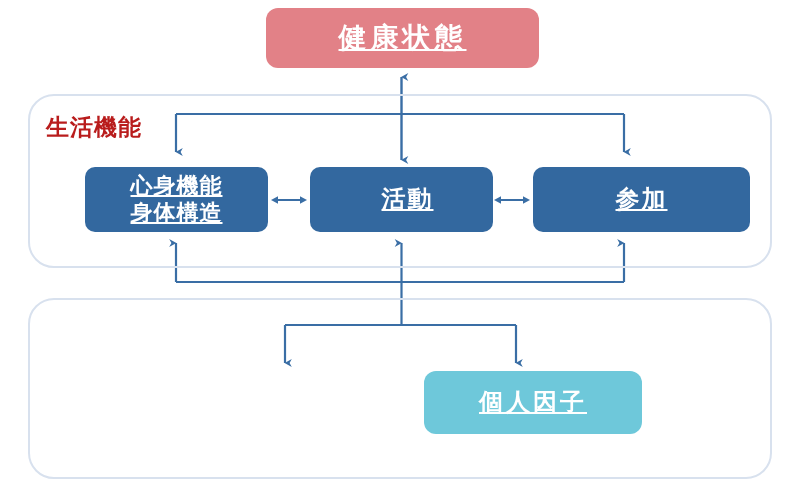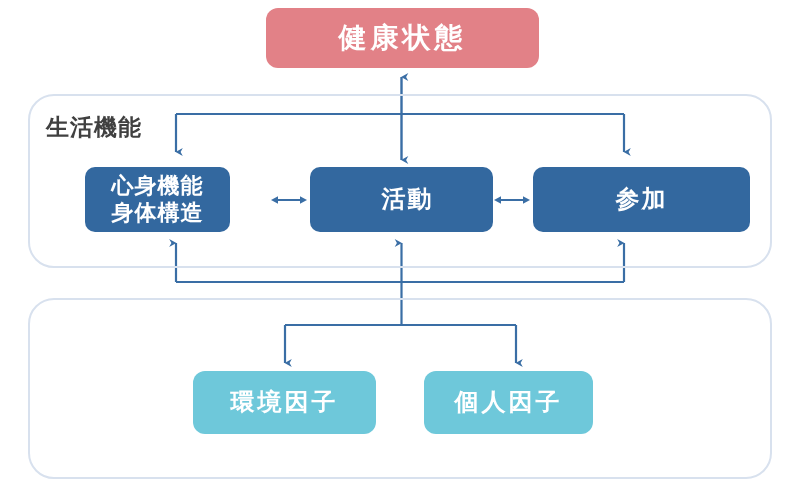"健康状態" .node { text-decoration: none -> underline }
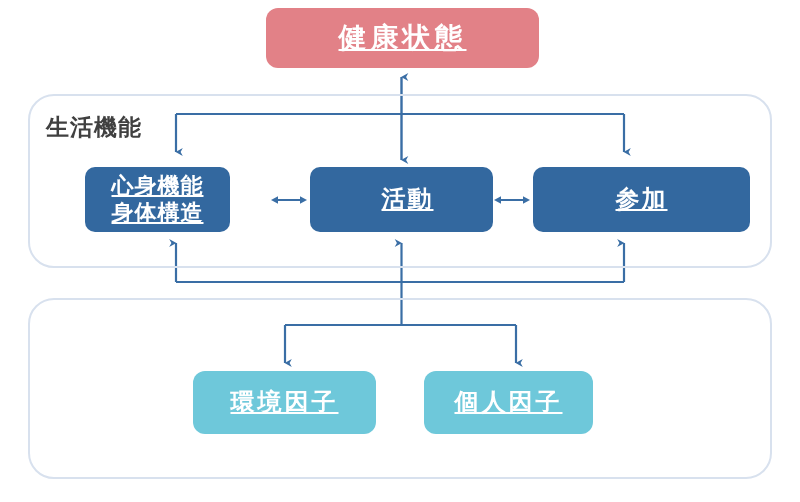"生活機能" .panel-label { color: #404040 -> #b91c1c }
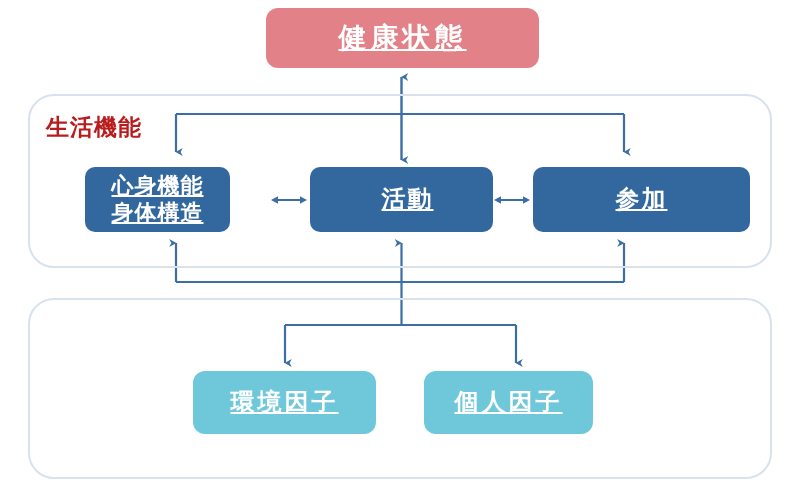"心身機能" #node-body { width: 145px -> 183px }
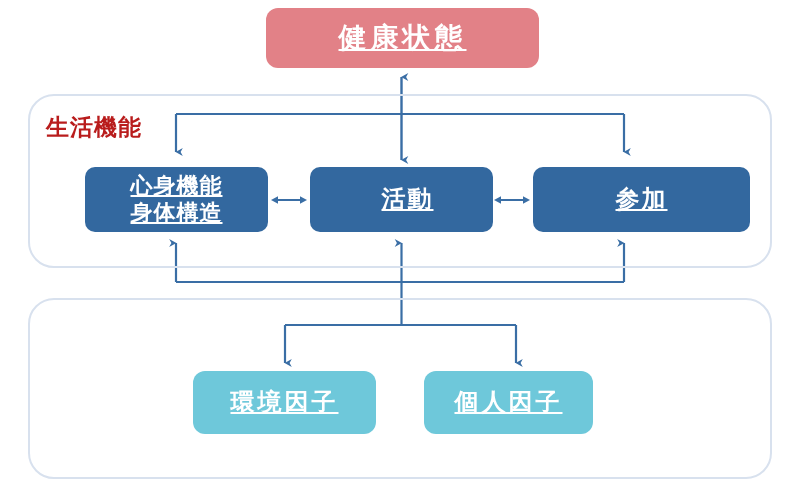"環境因子" div.node { html: <div>環境因子</div> -> none }
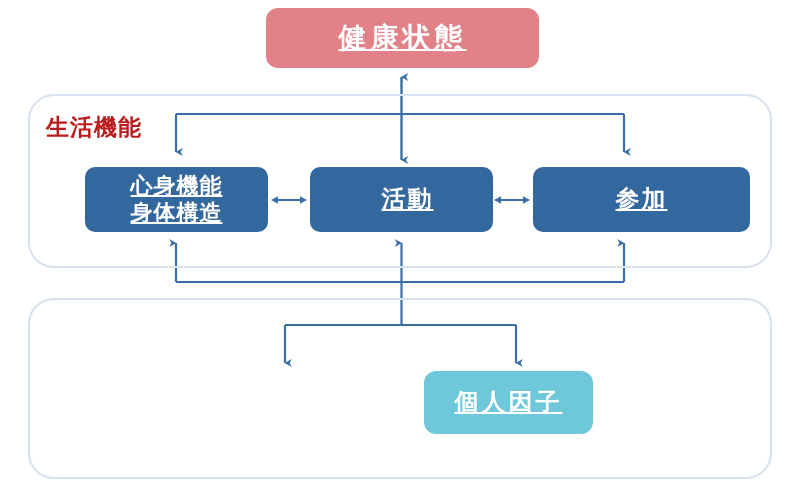"個人因子" #node-personal { width: 169px -> 218px }
